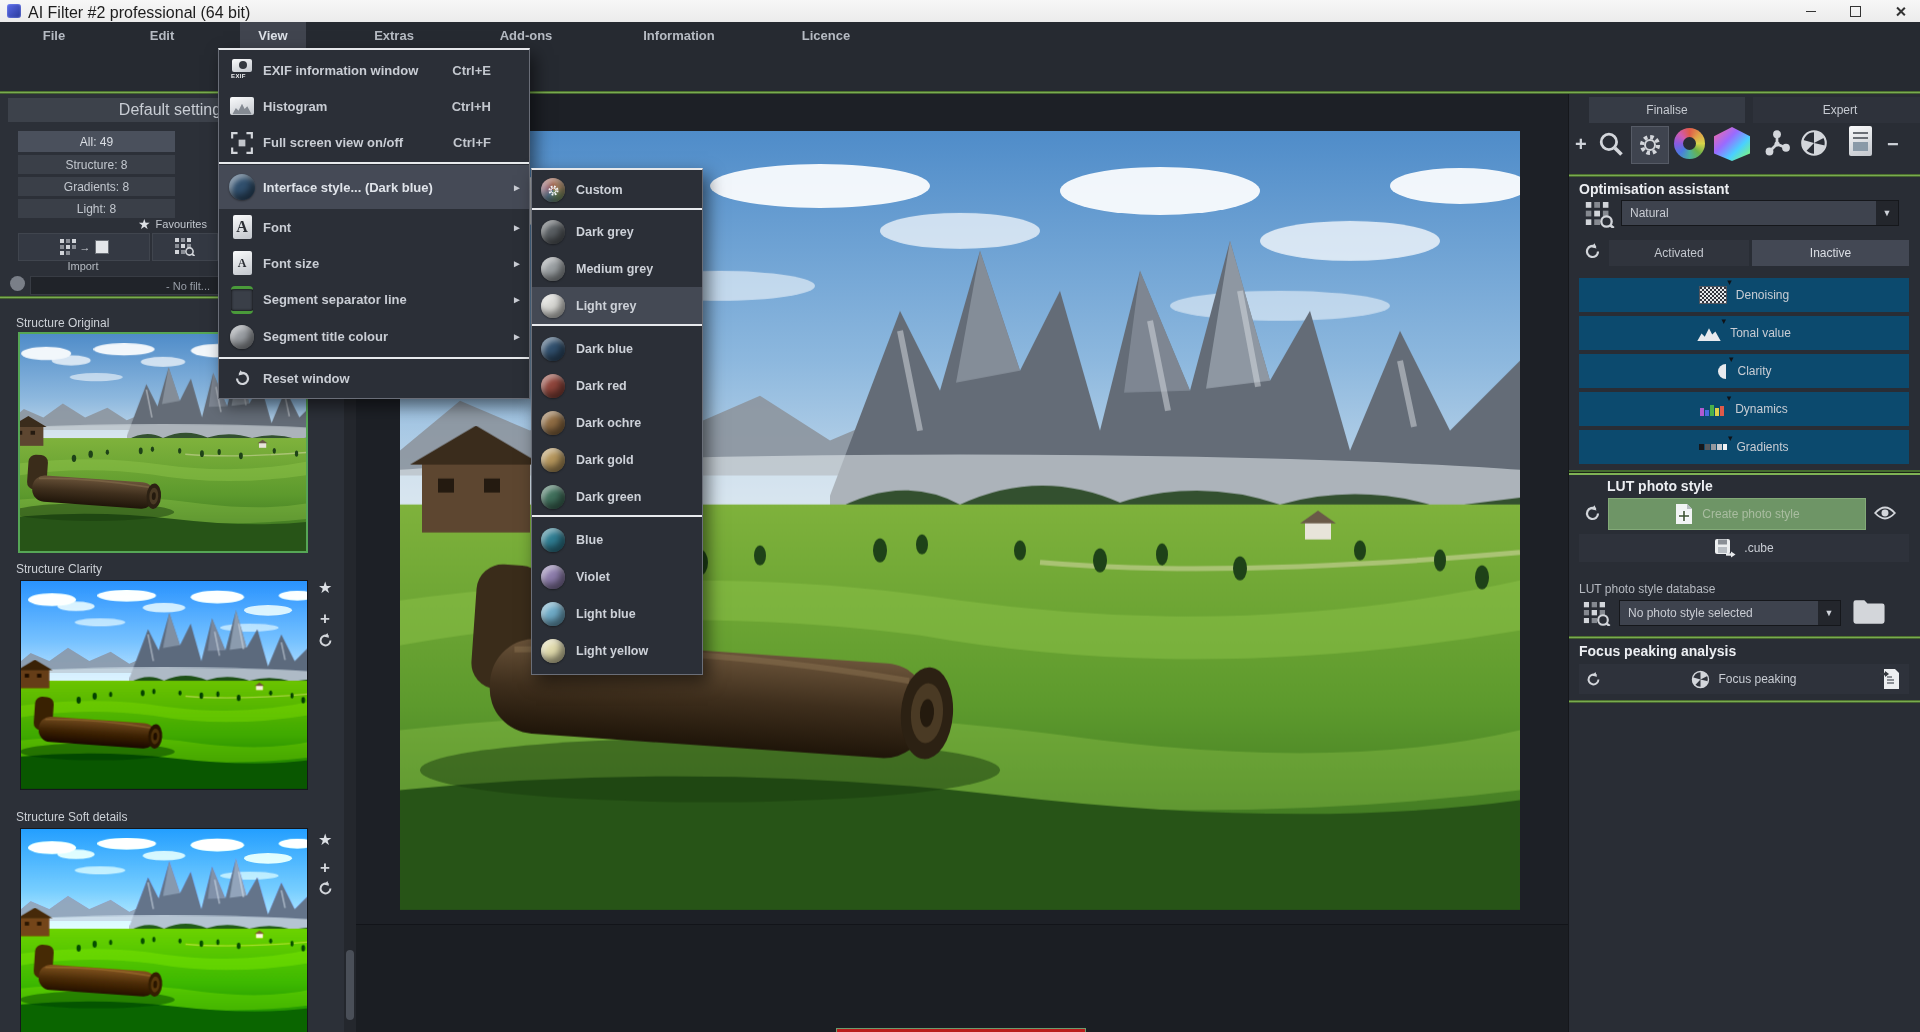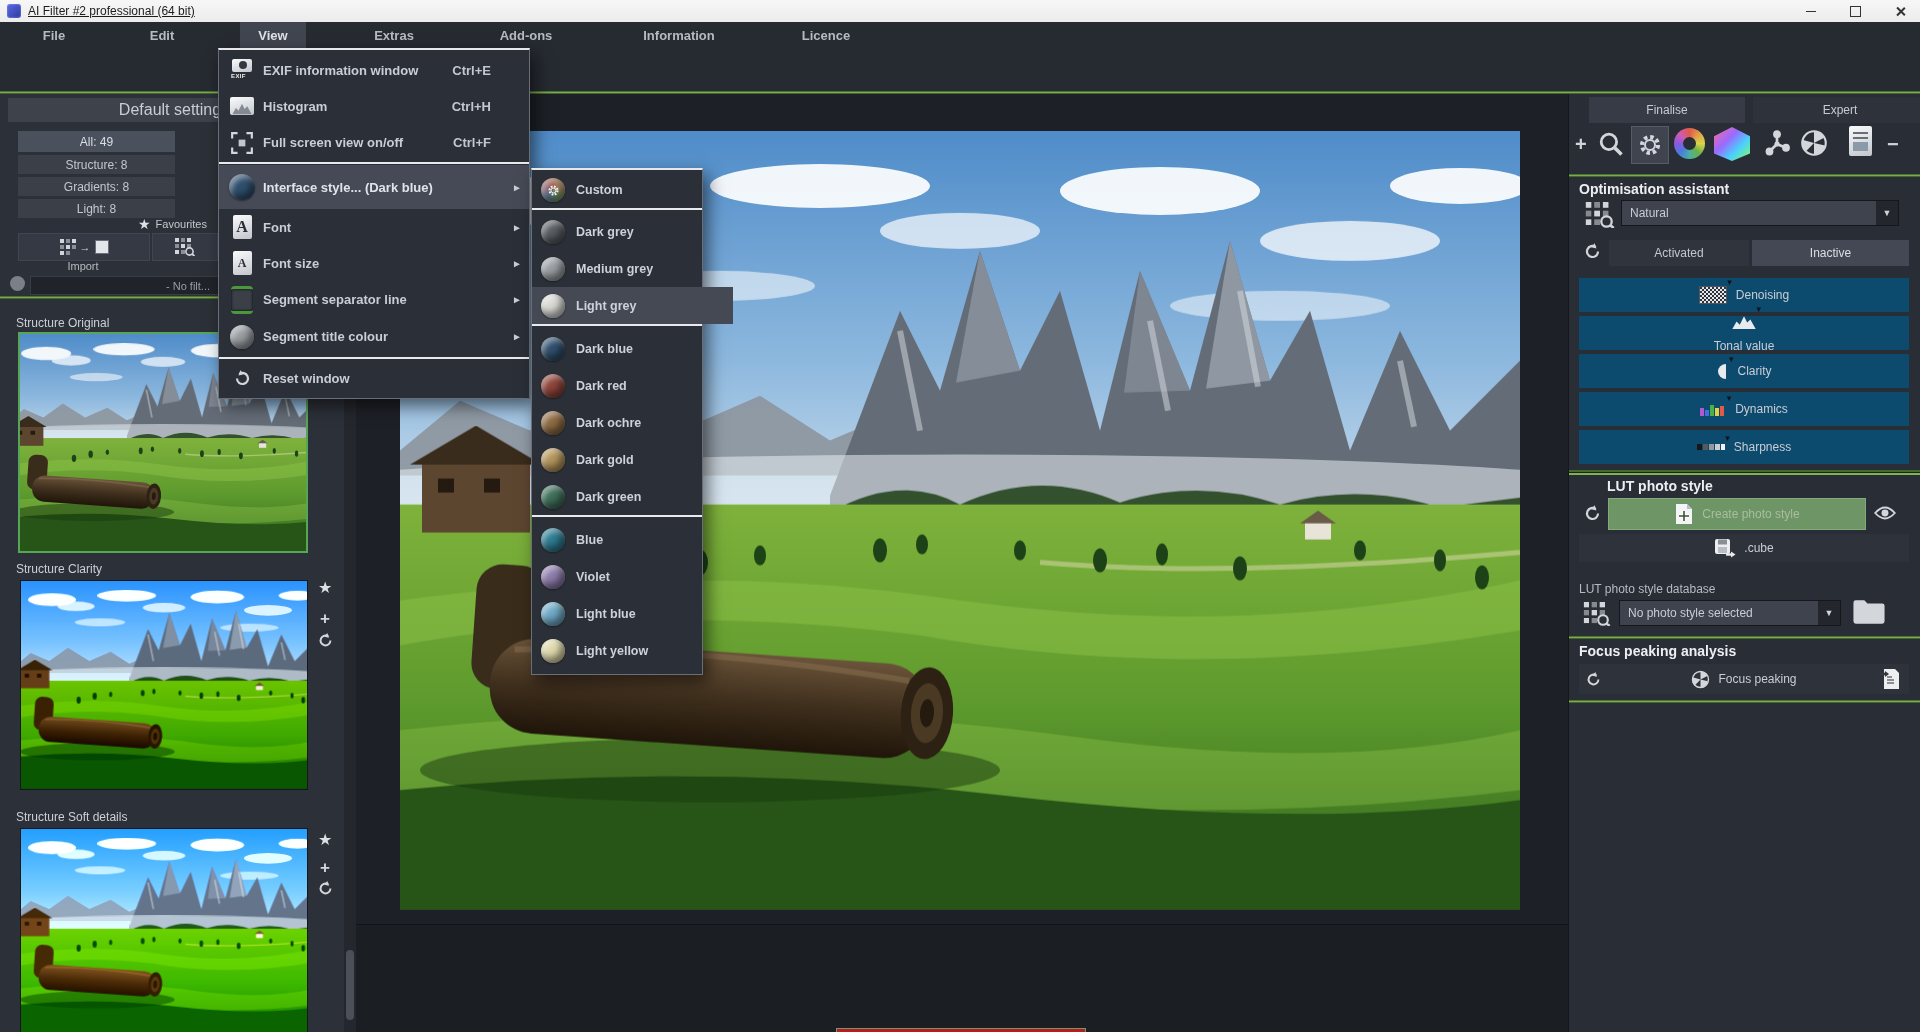"AI Filter #2 professional (64" .title-text { font-size: 12px -> 16px; text-decoration: underline -> none }
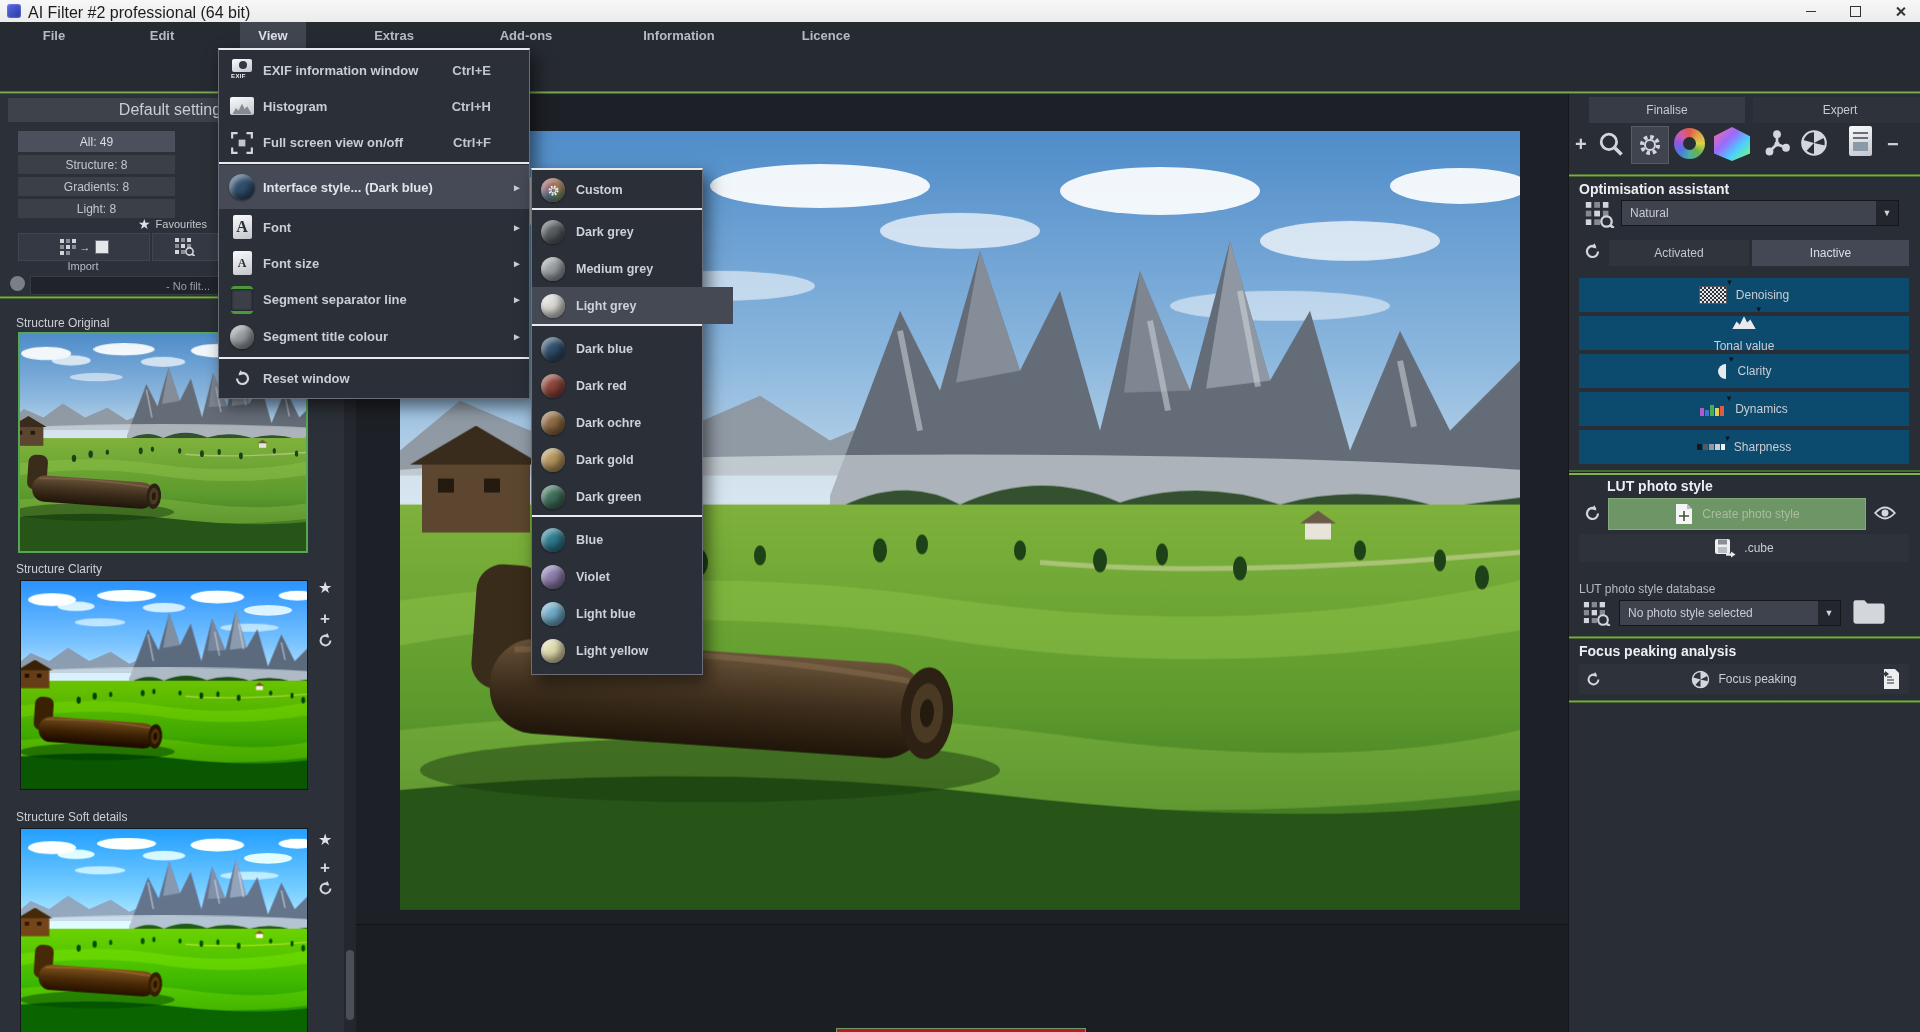"Light grey" div.sm-row { padding-left: 31px -> none }
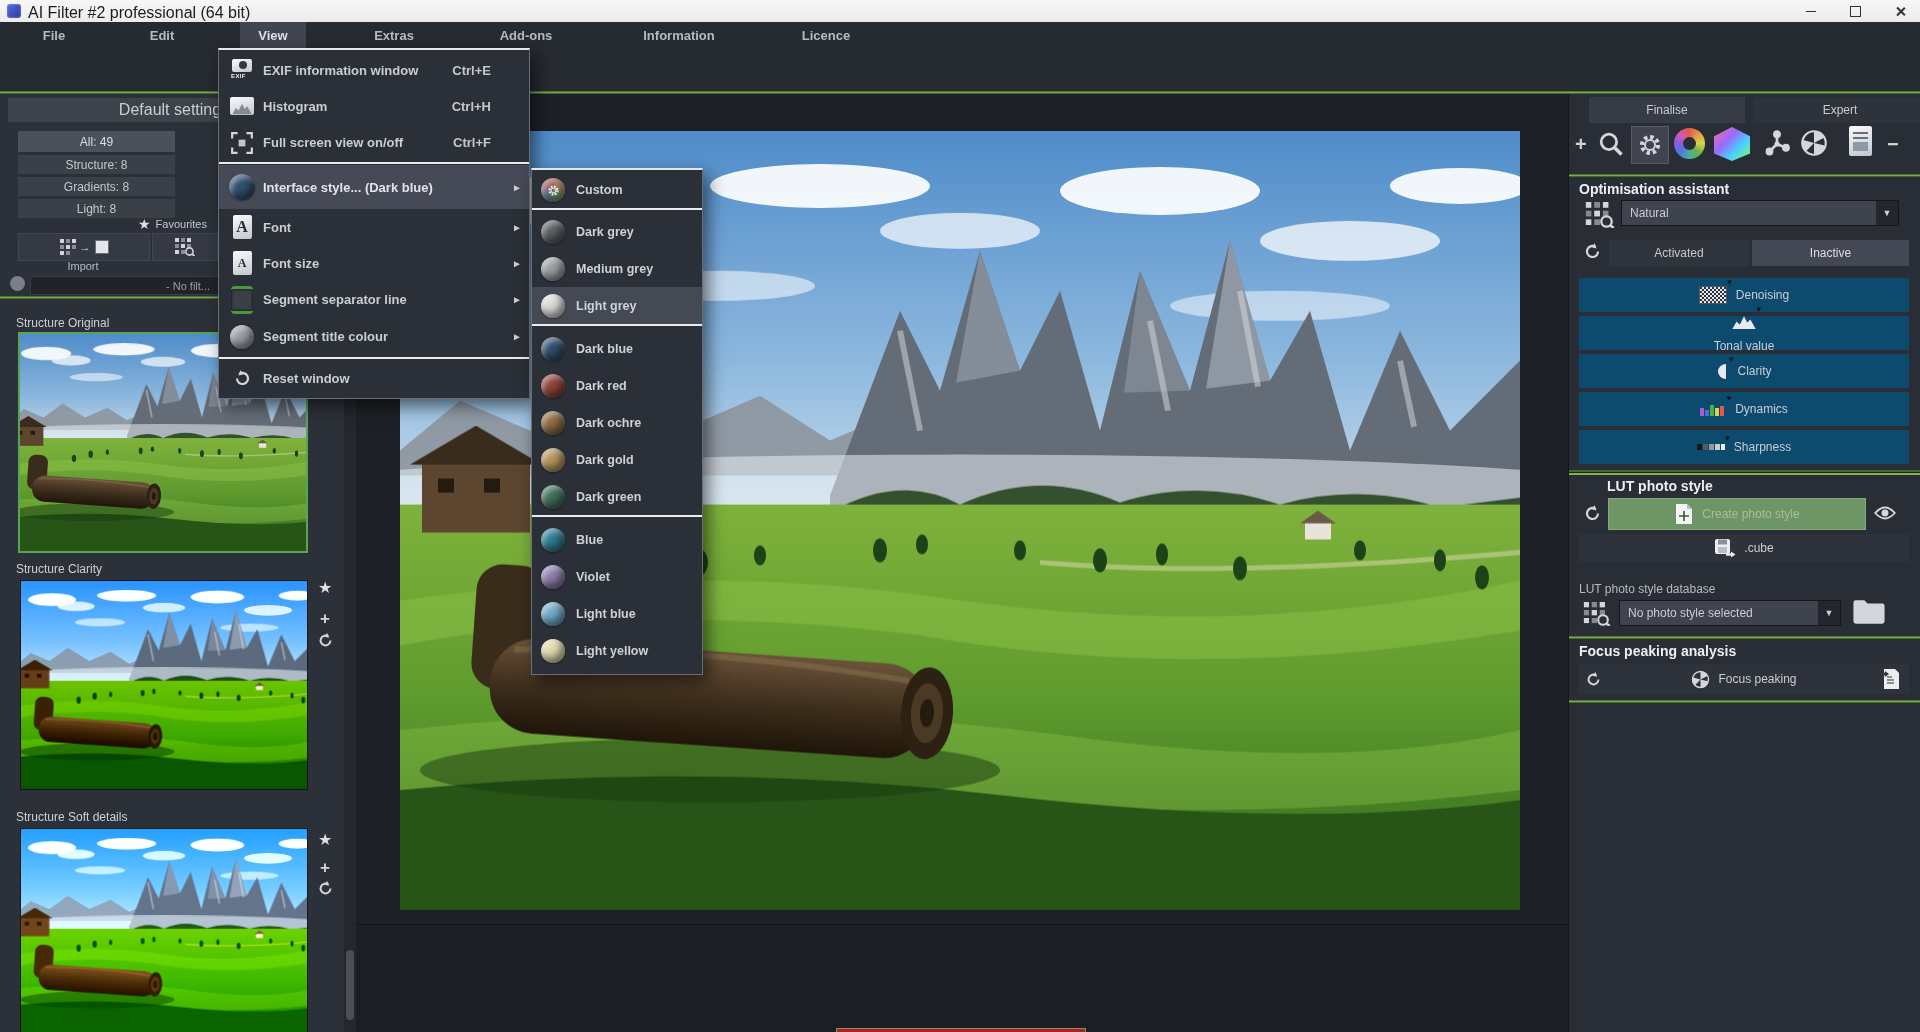"Tonal value" div.abs { flex-direction: column -> none }
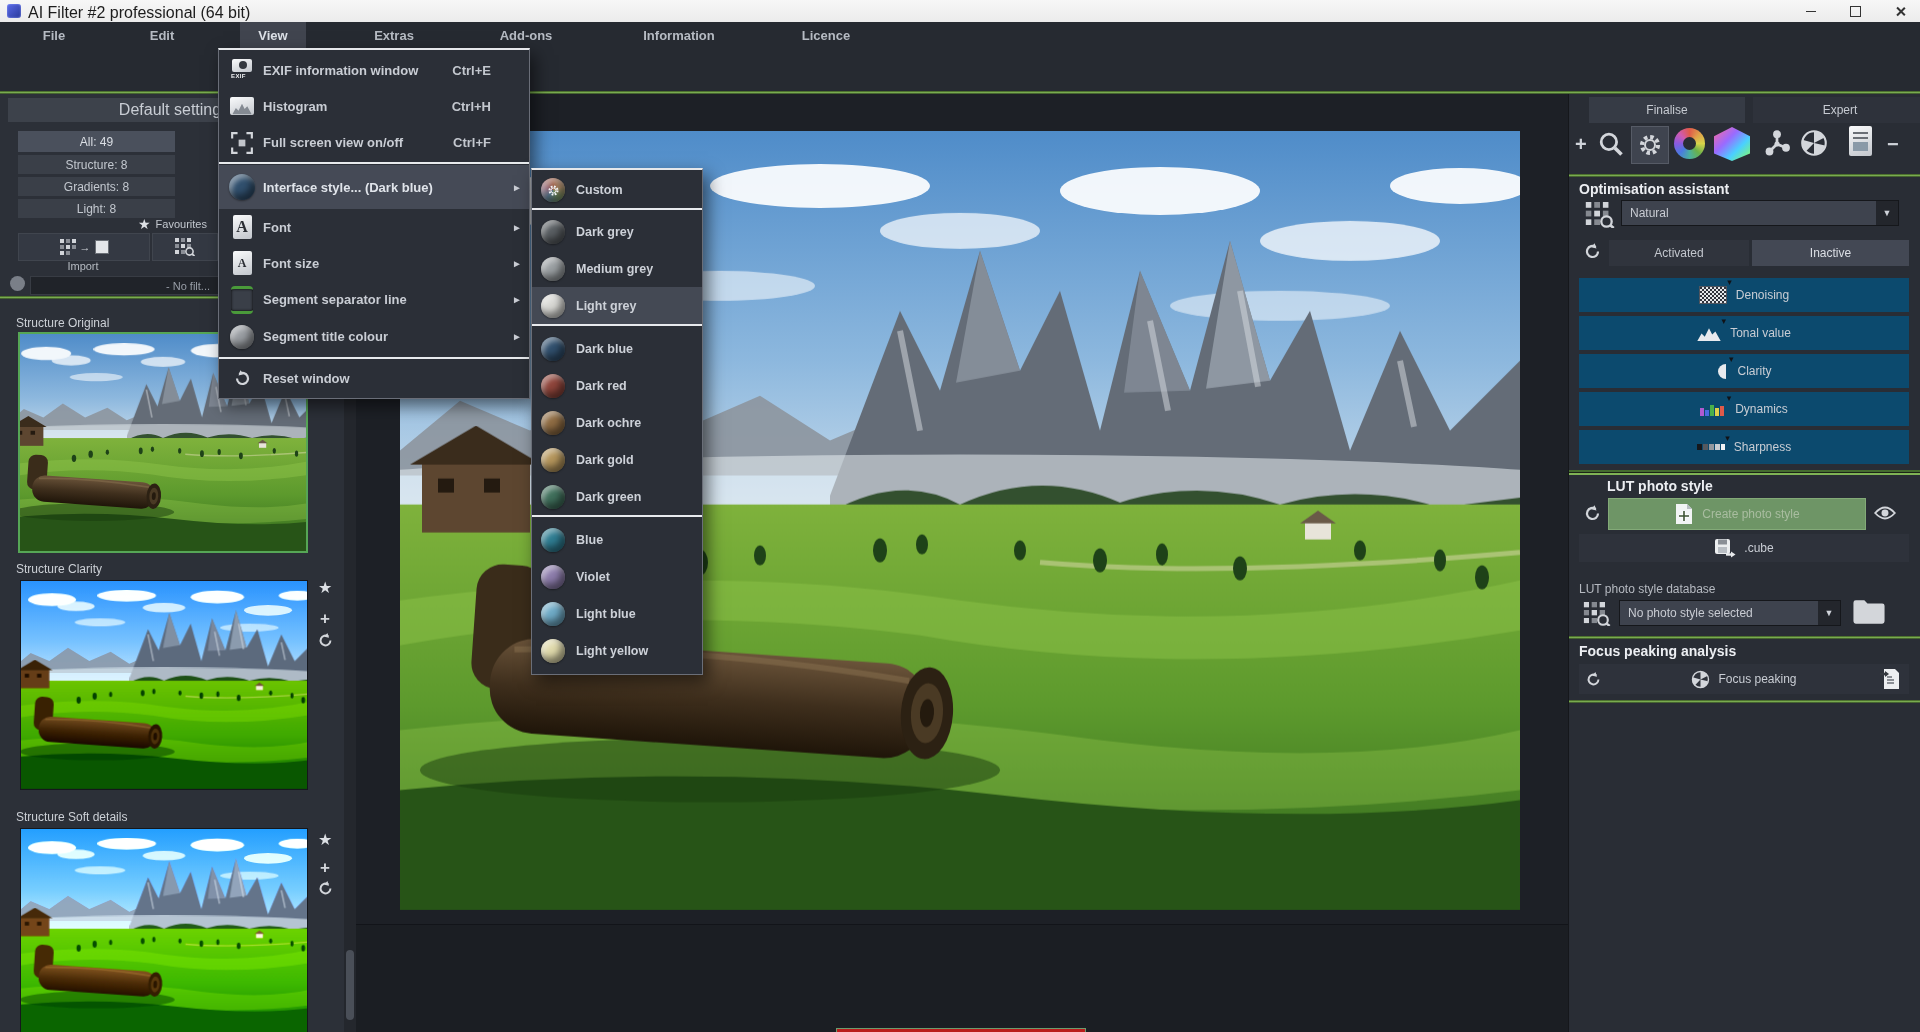"Sharpness" span.adjlbl { text: Sharpness -> Gradients }
